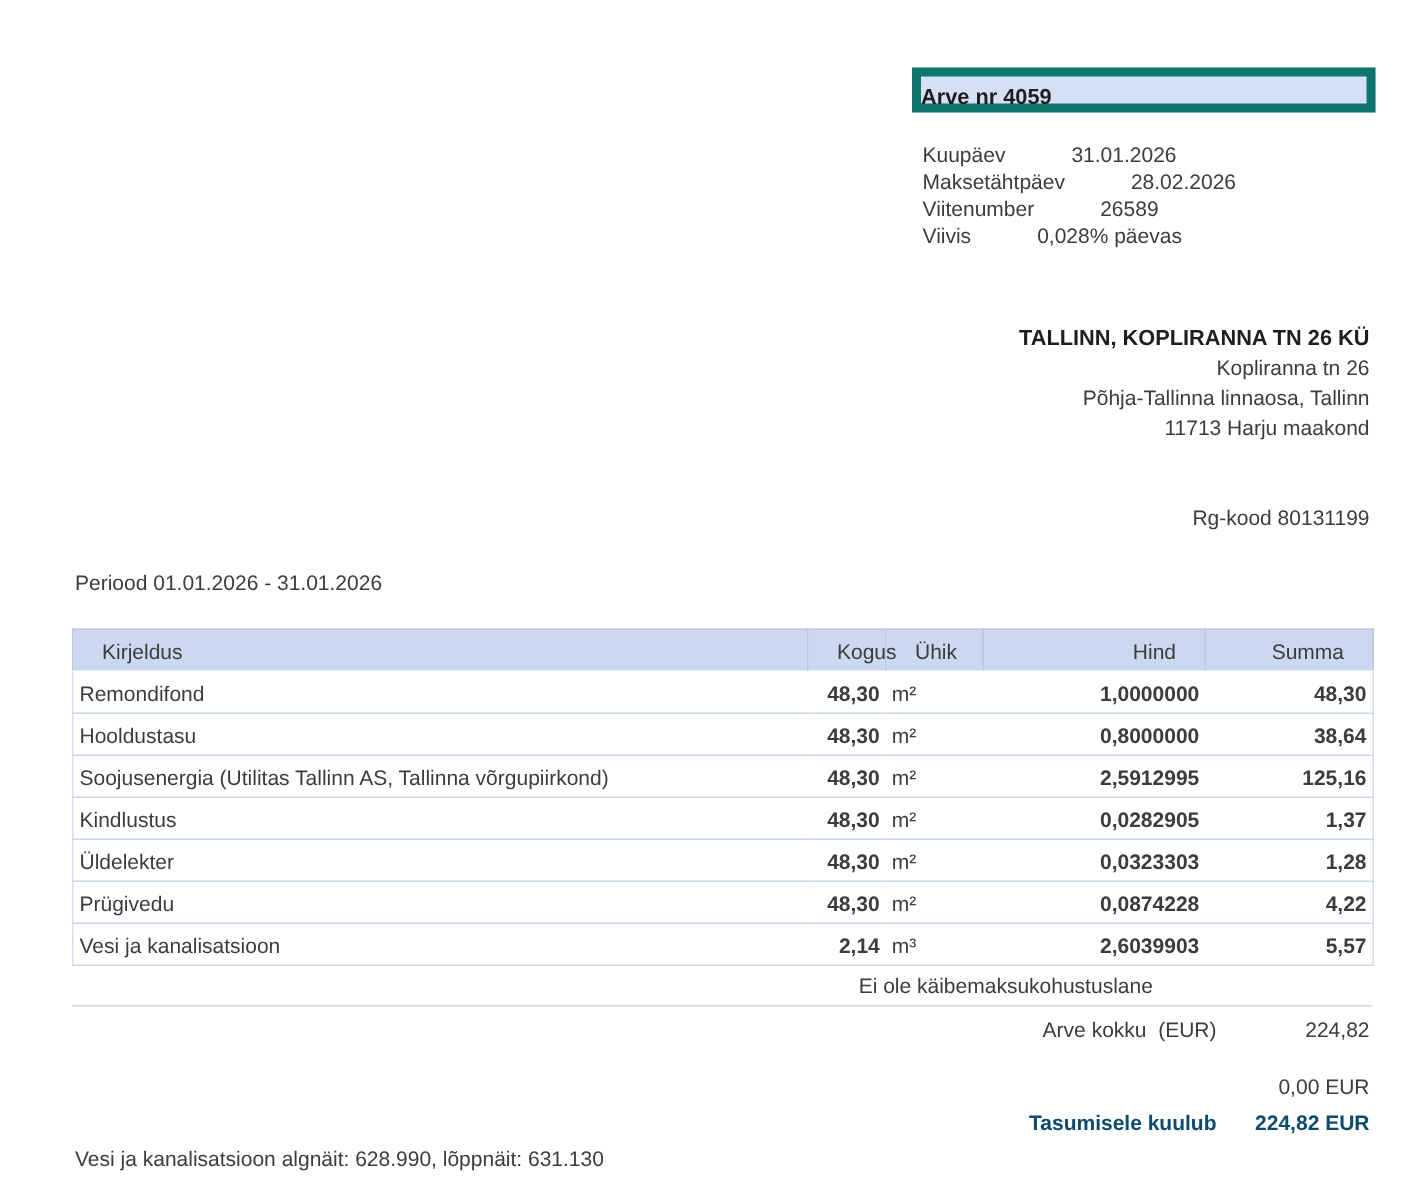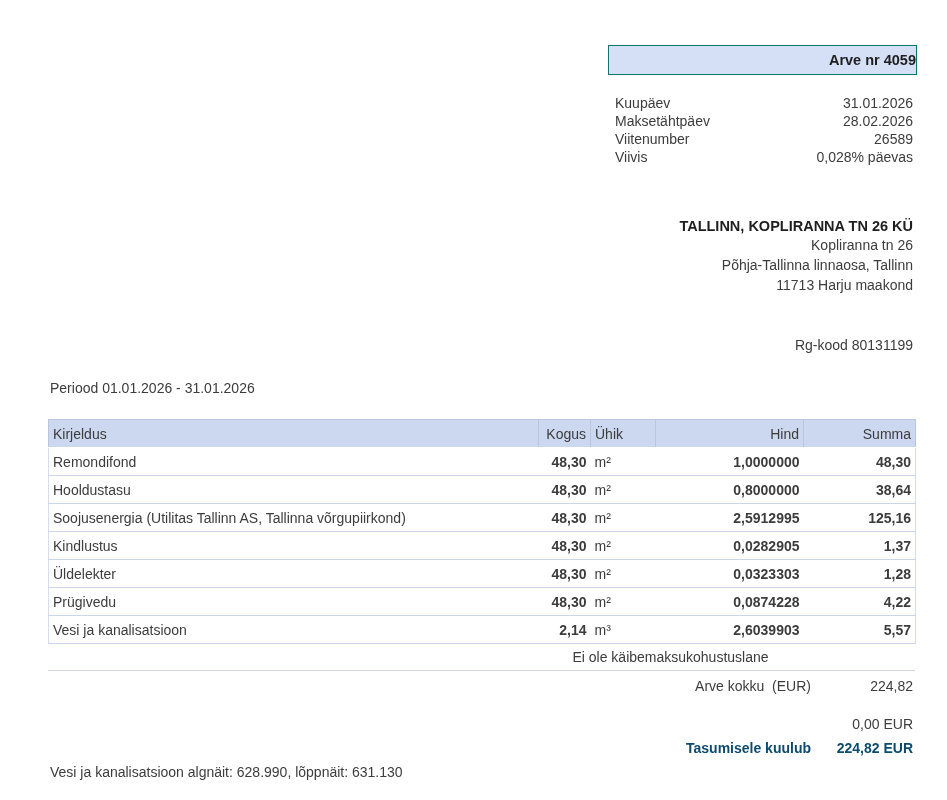"Arve nr 4059" .title-box { border: 1px solid #0f766e -> 6px solid #0f766e; text-align: right -> left }
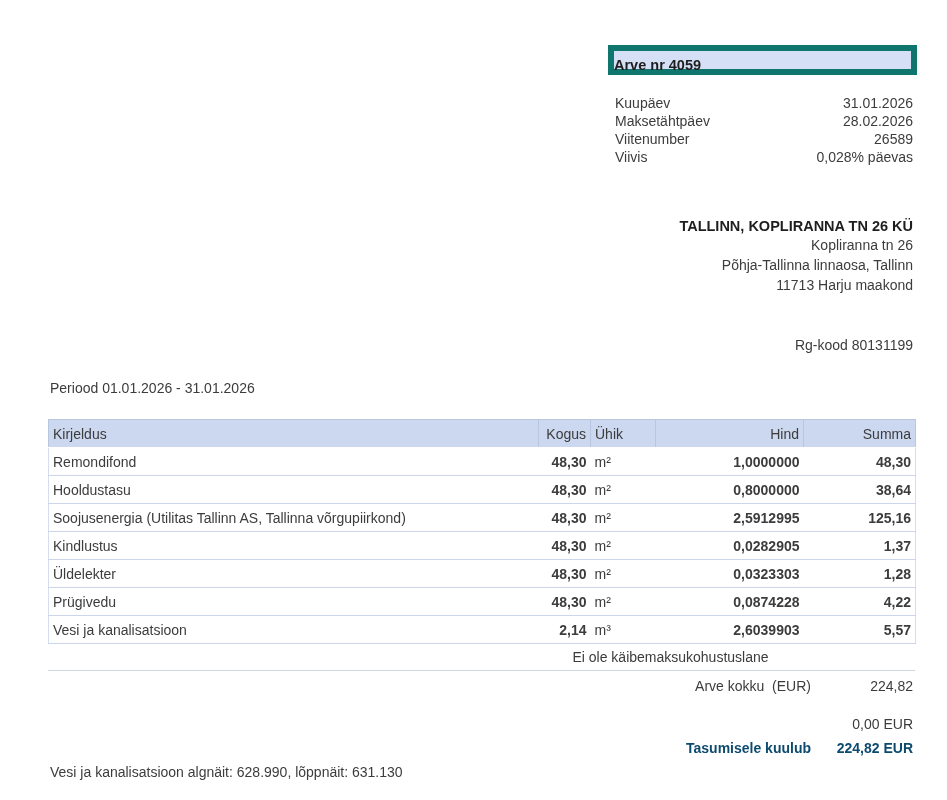"Kuupäev" .meta-row { gap: none -> 44px; justify-content: space-between -> flex-start }
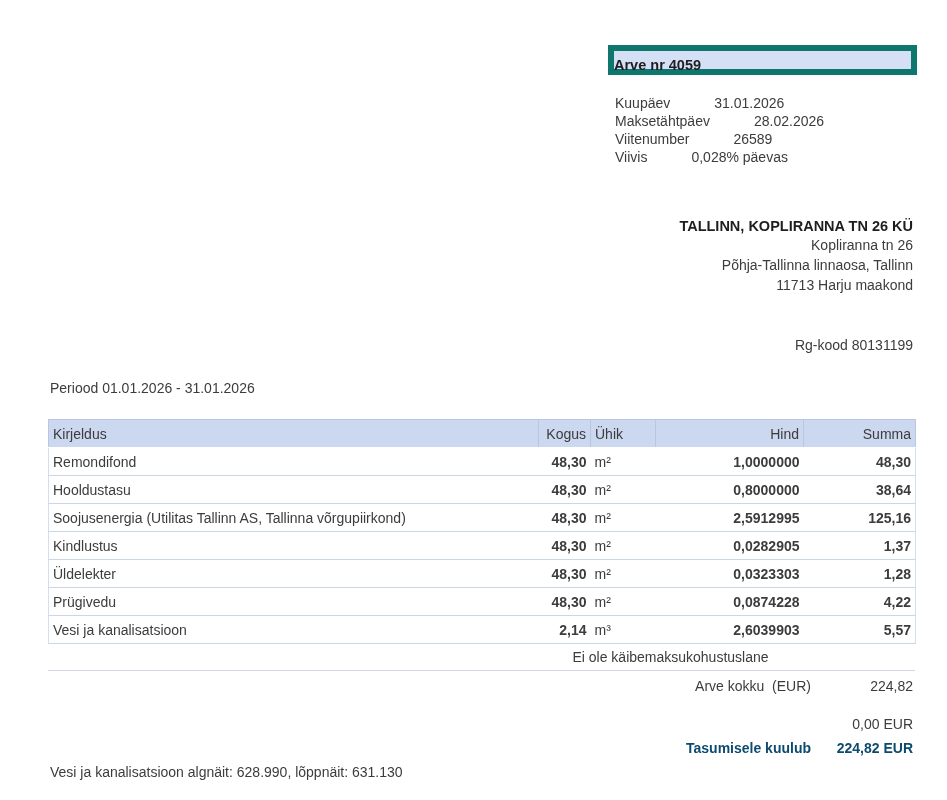"Kirjeldus" .items-table th { padding: 0 4px -> 0 19px }
